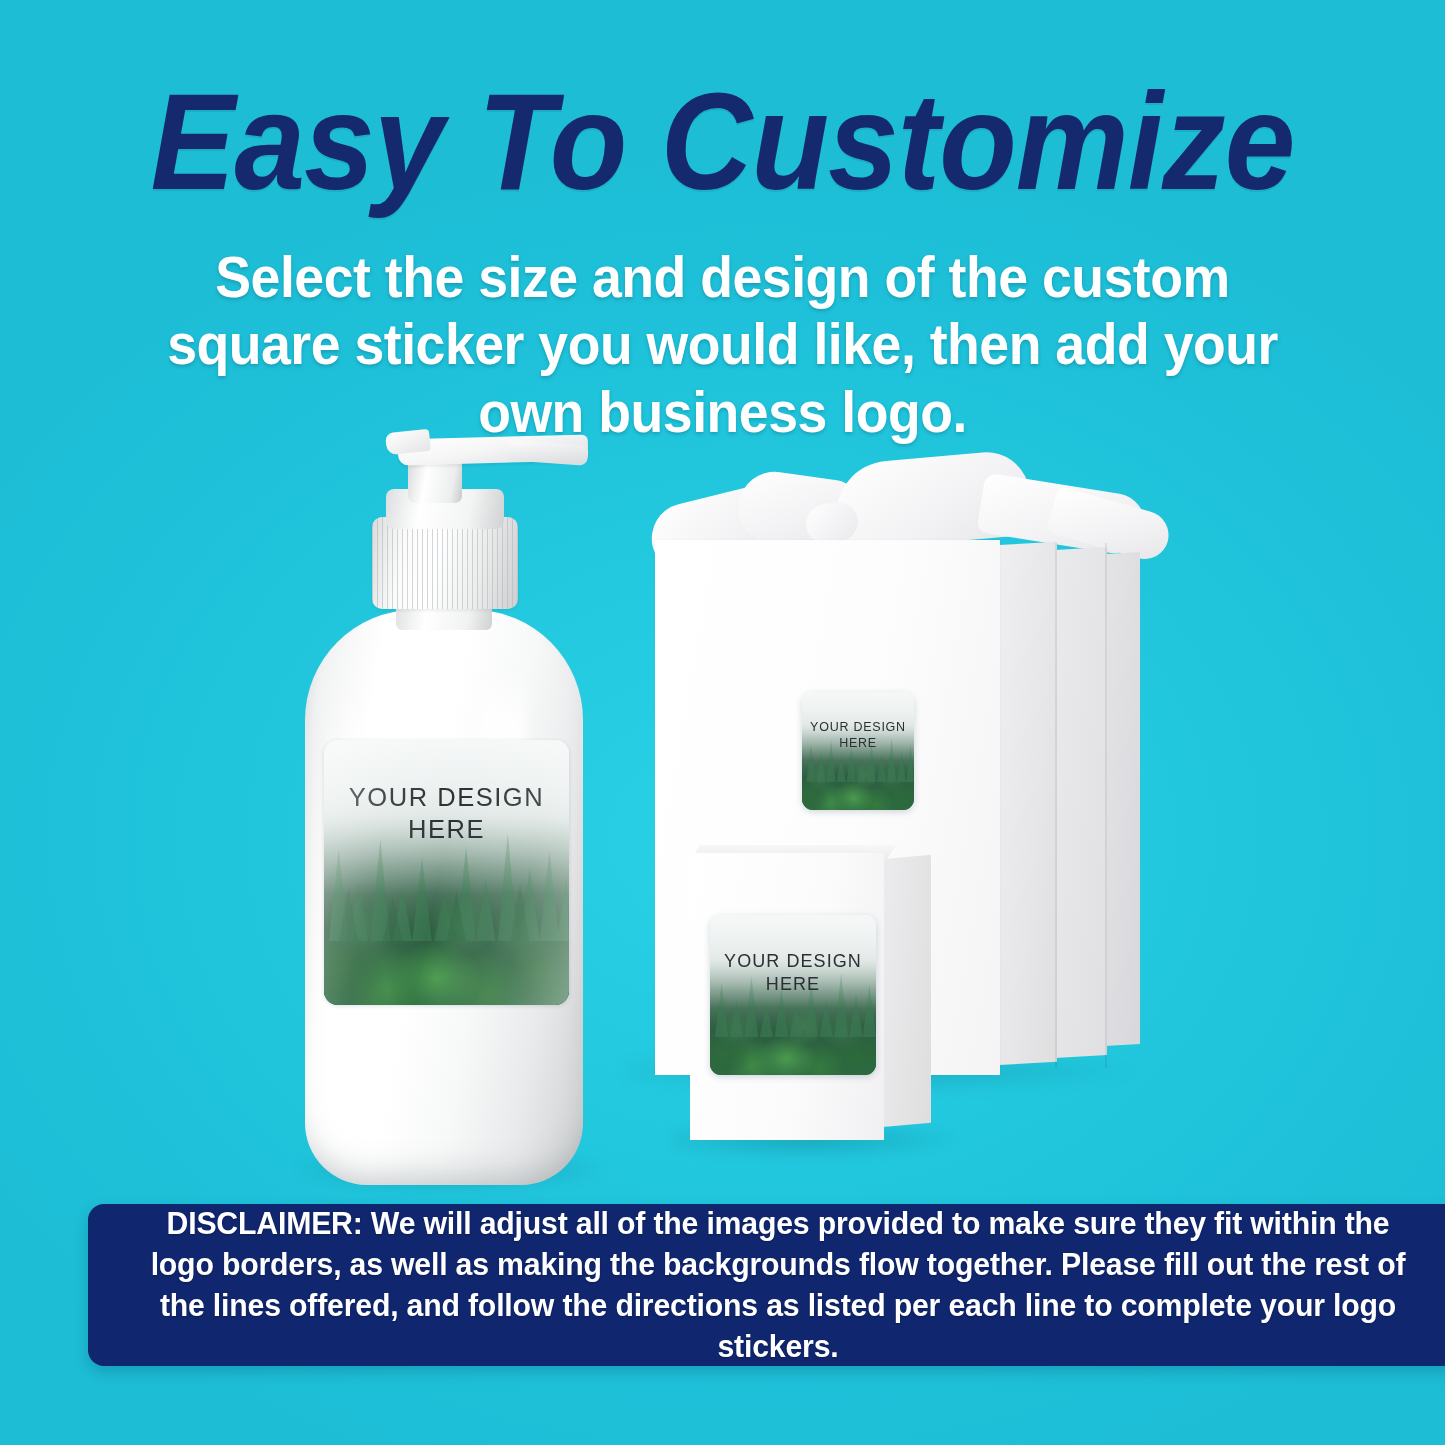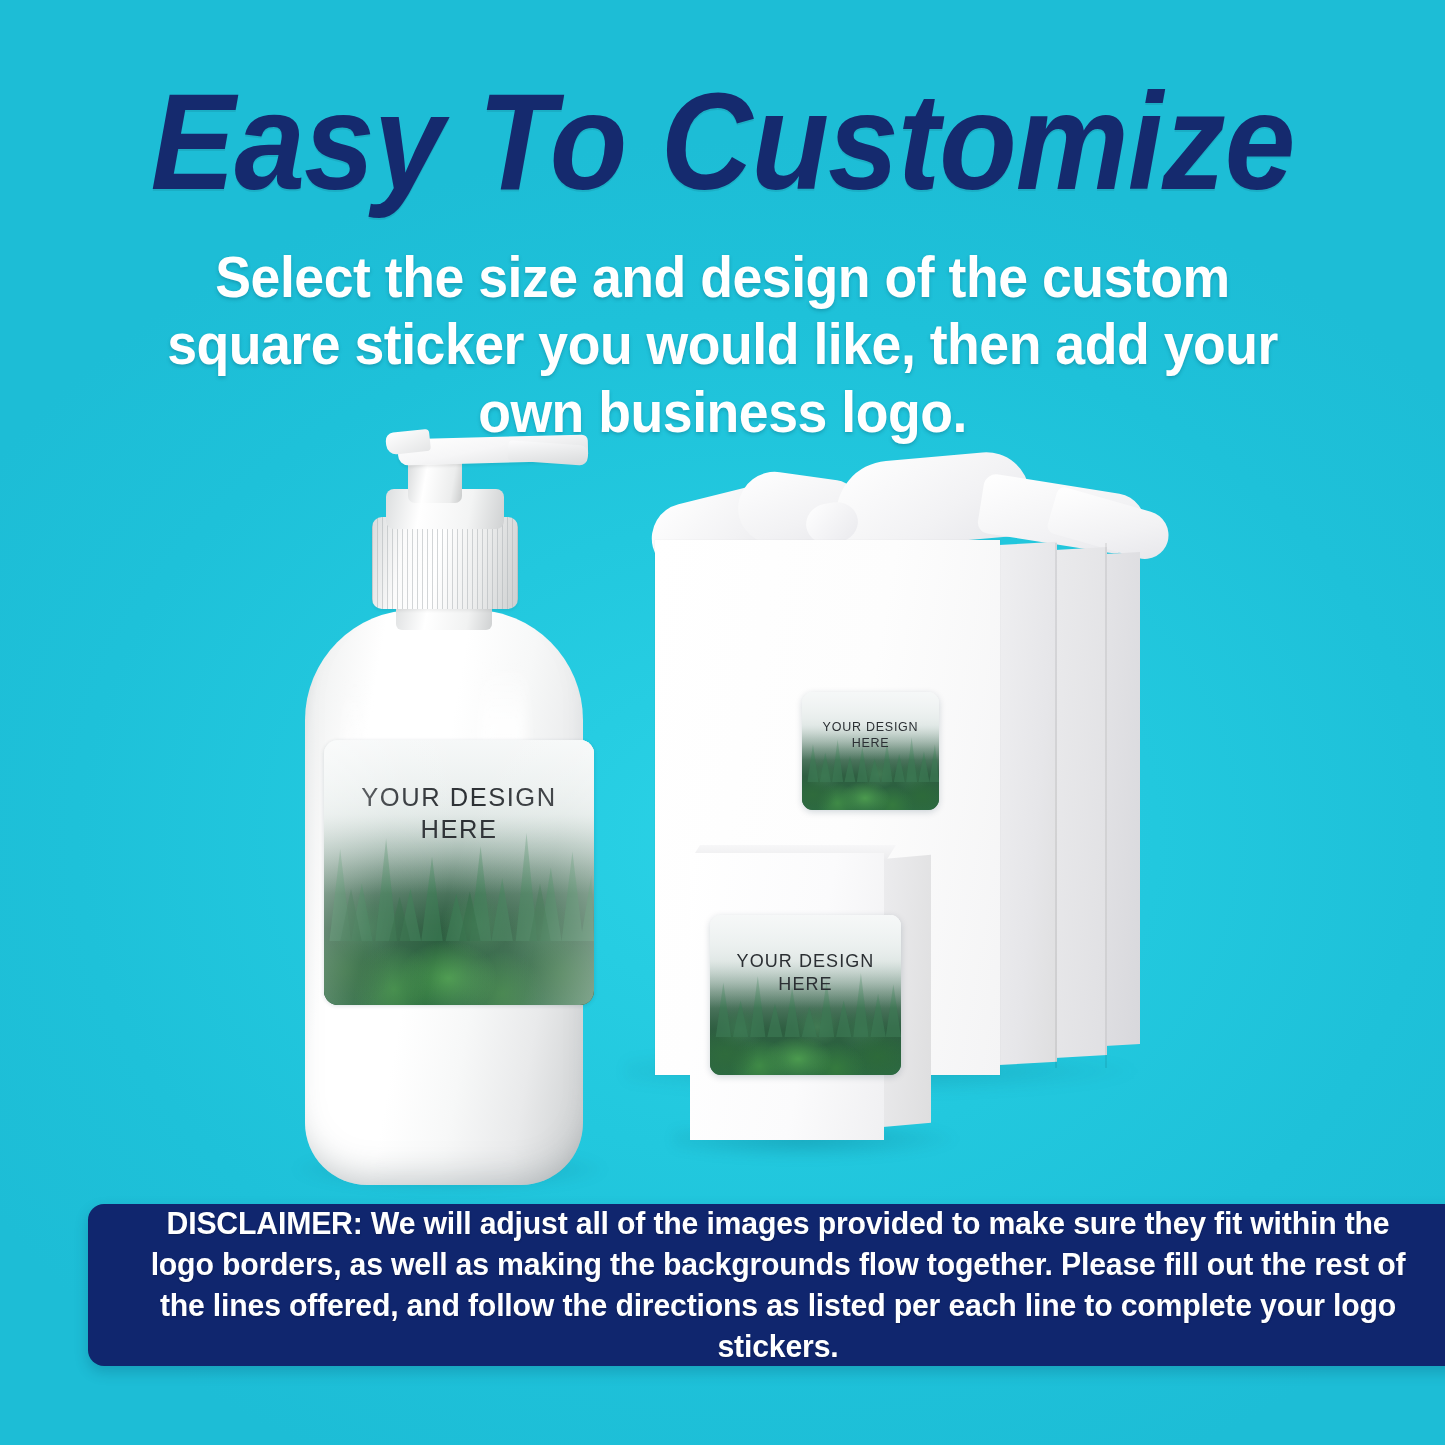"YOUR DESIGN" .sticker { padding-left: 25px -> none }
